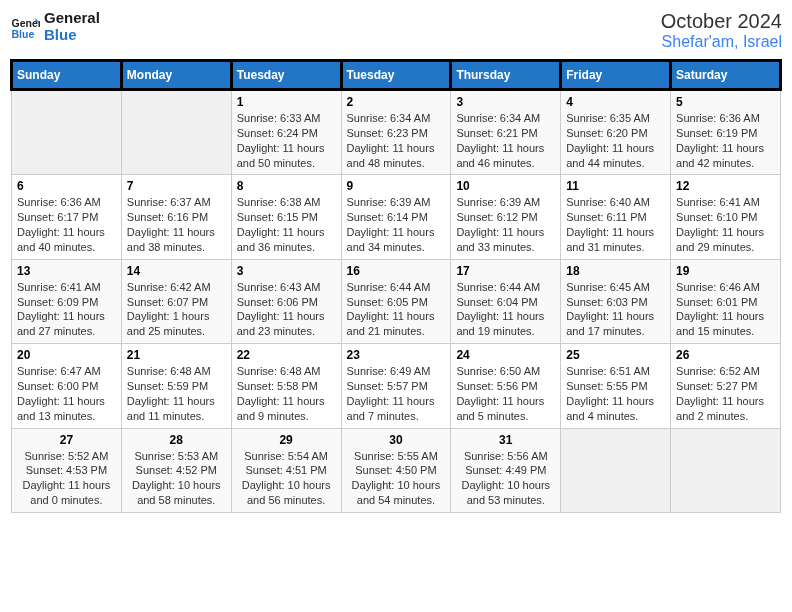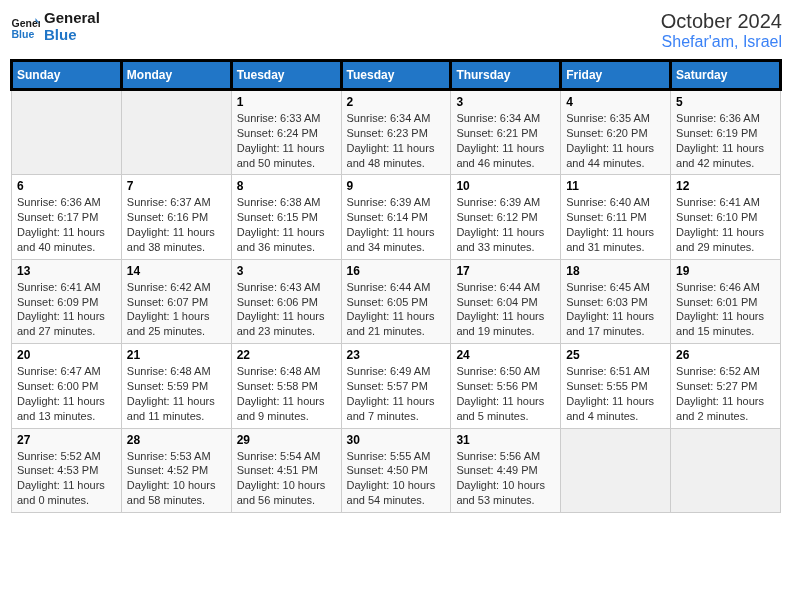"27" .last-row td { text-align: none -> center }
